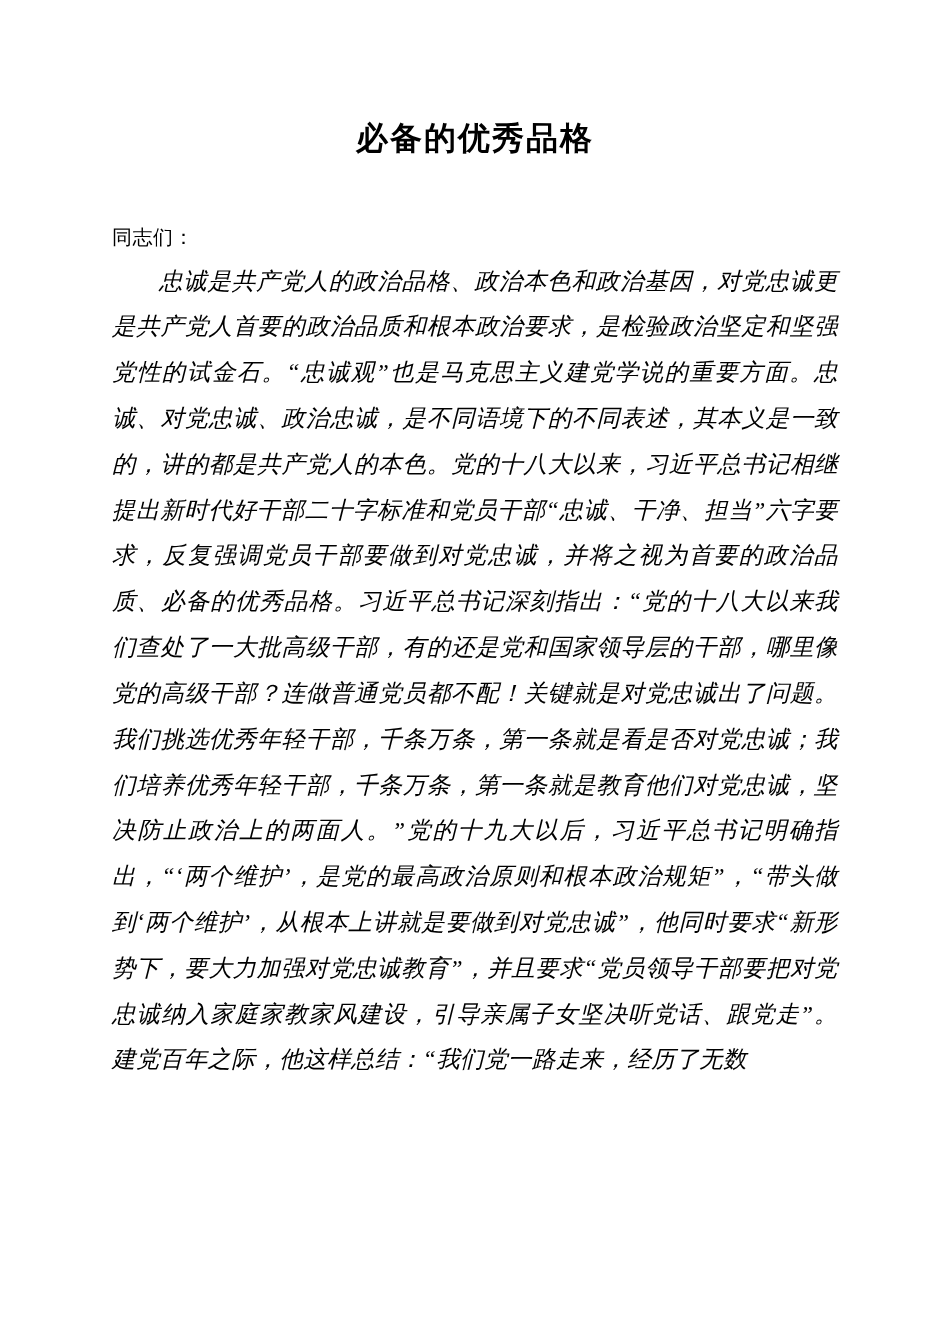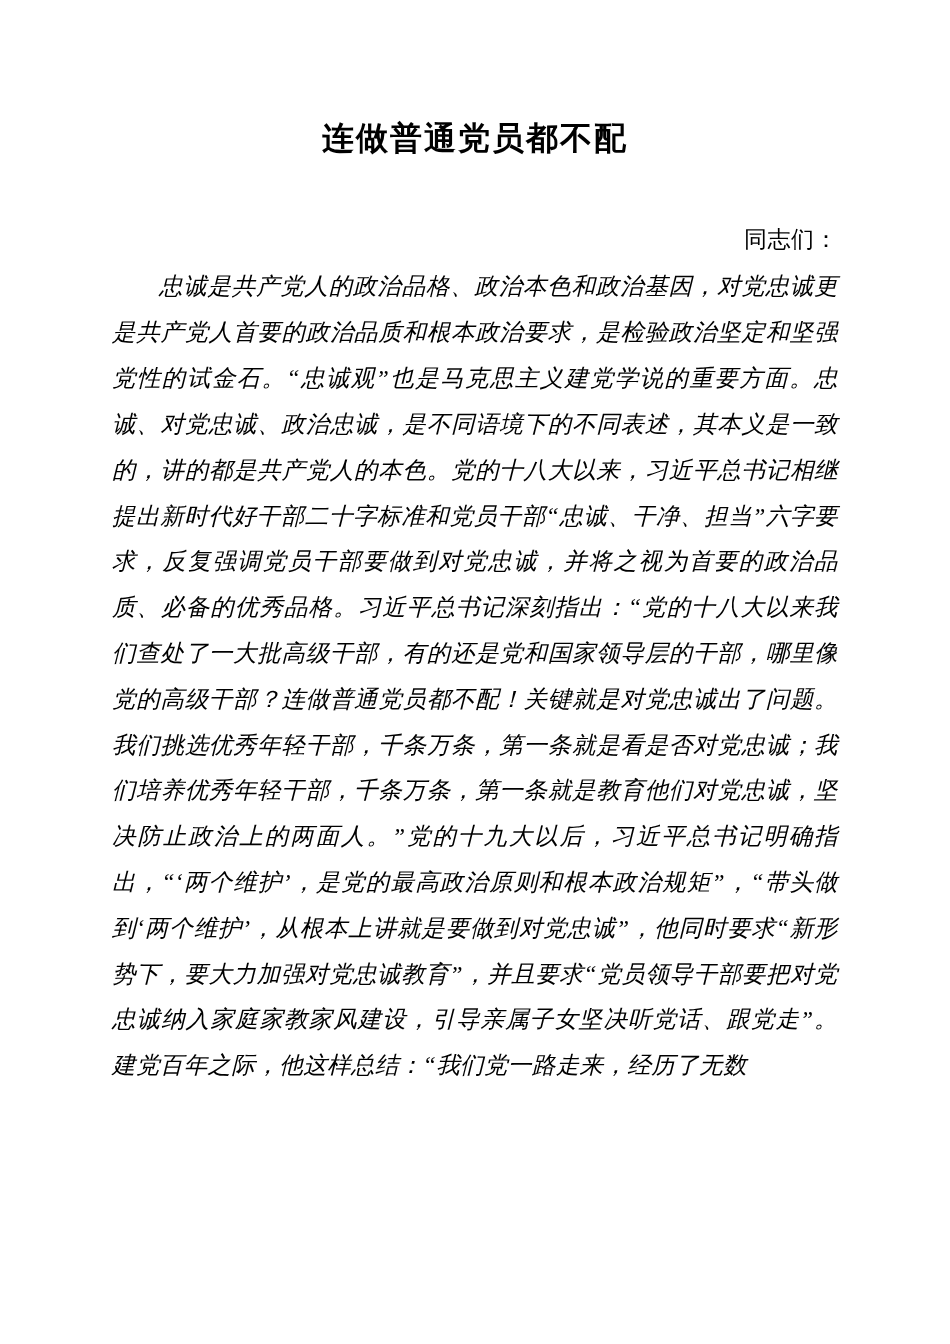"连做普通党员都不配" h1.doc-title { text: 连做普通党员都不配 -> 必备的优秀品格 }
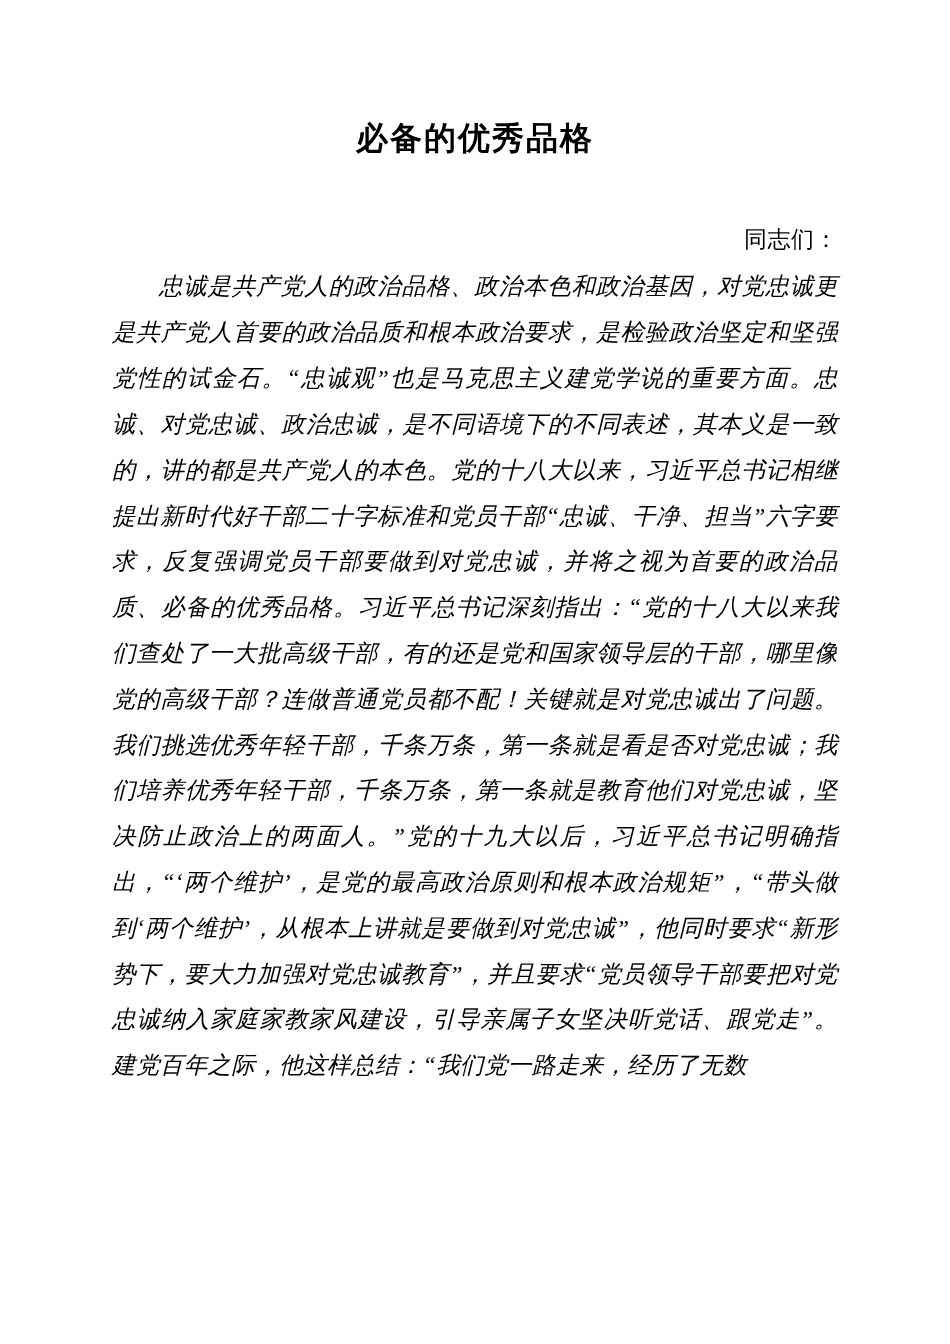"同志们：" .salutation { font-size: 23px -> 20px; text-align: right -> none }
